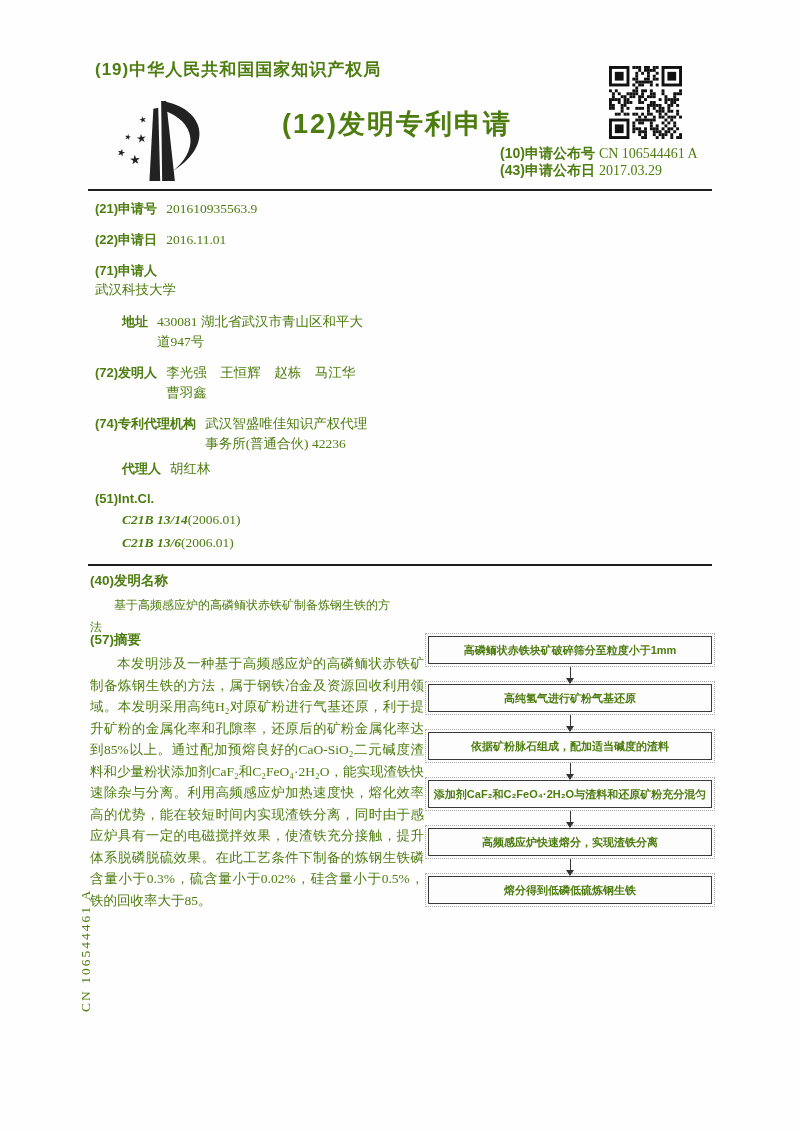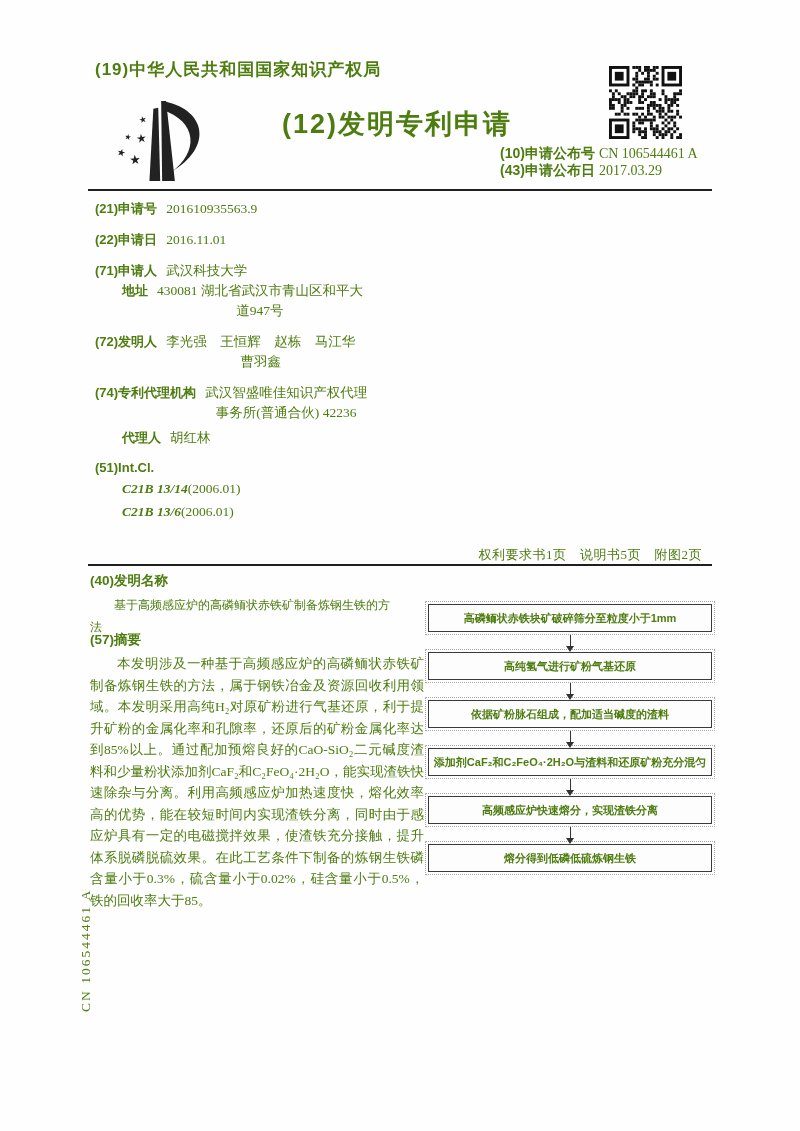"(21)申请号" .b-row { text-align: center -> none }
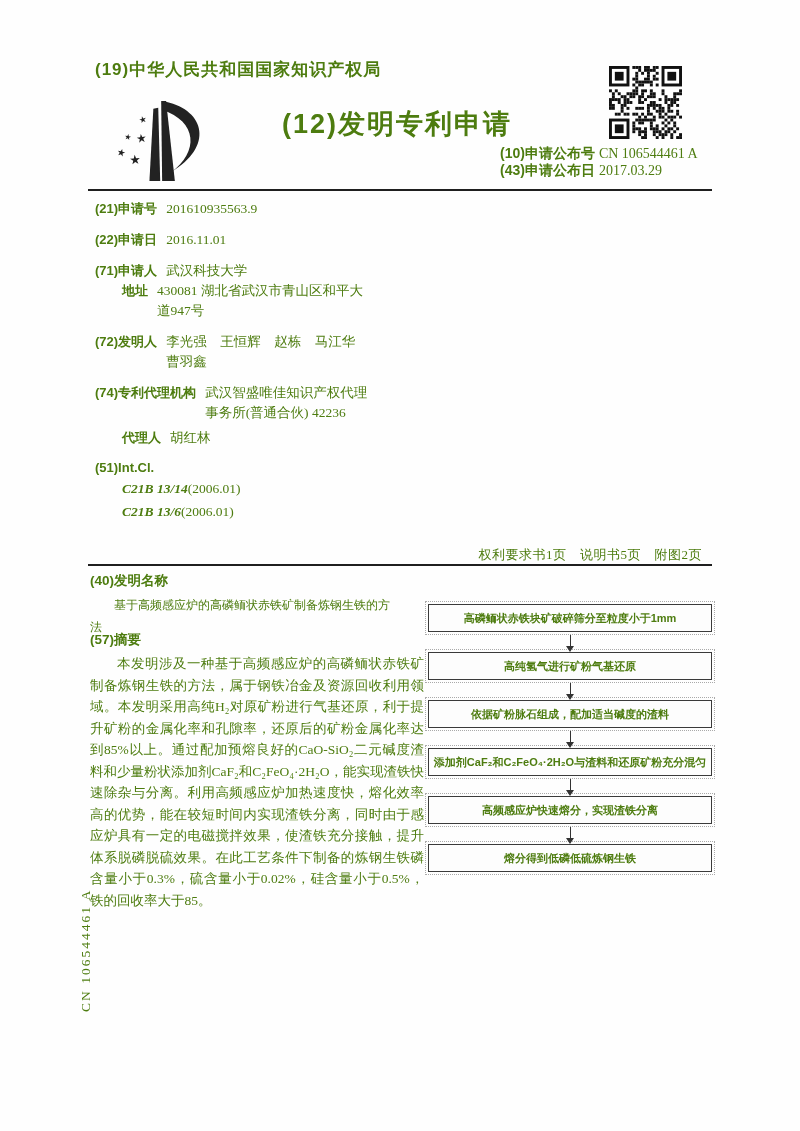"(71)申请人" div.b-row { flex-direction: none -> column; margin-bottom: 0 -> 12px }
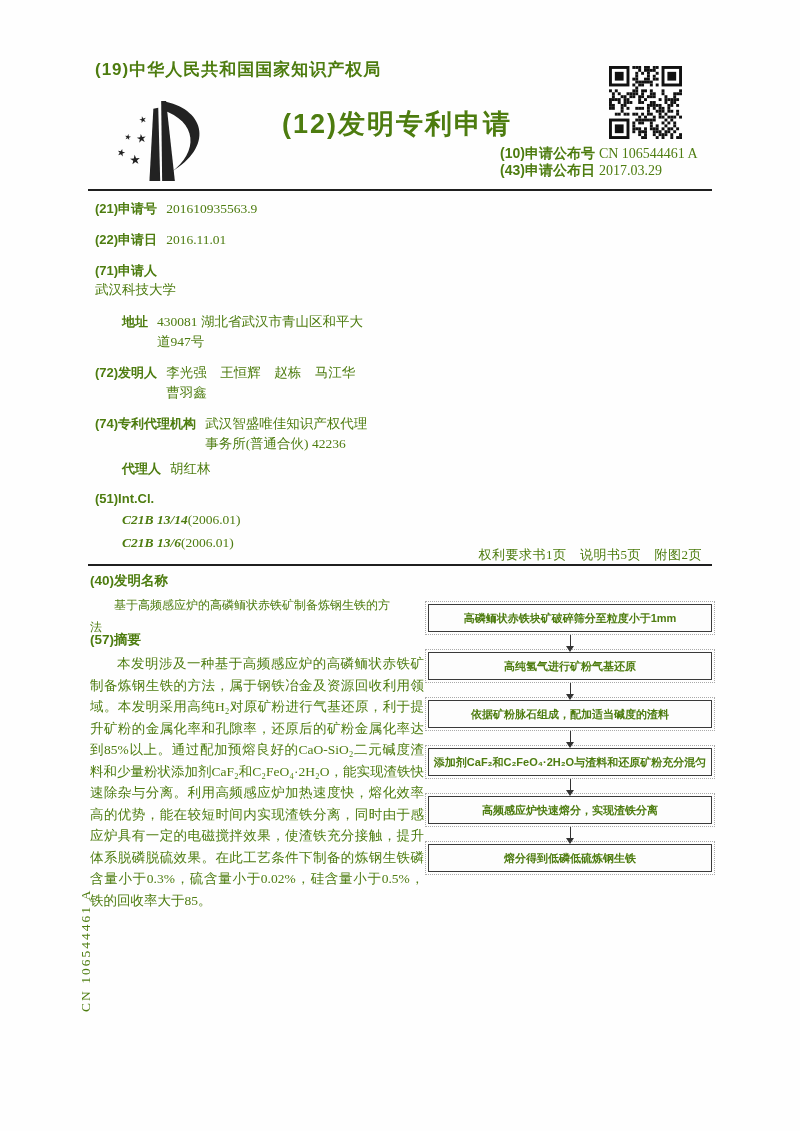"权利要求书1页 说明书5页 附图2页" div.pages-info { html: <div>权利要求书1页 说明书5页 附图2页</div> -> none }
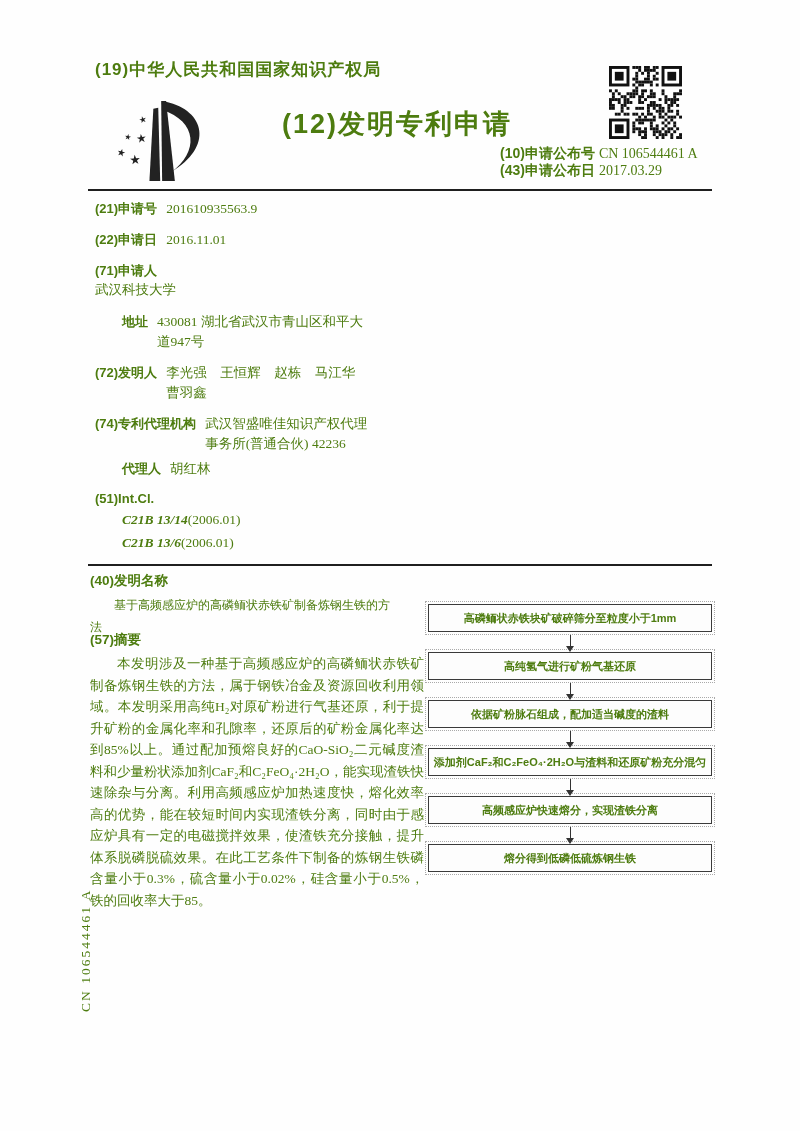"高磷鲕状赤铁块矿破碎筛分至粒度小于1mm" .flow { top: 604px -> 636px }
